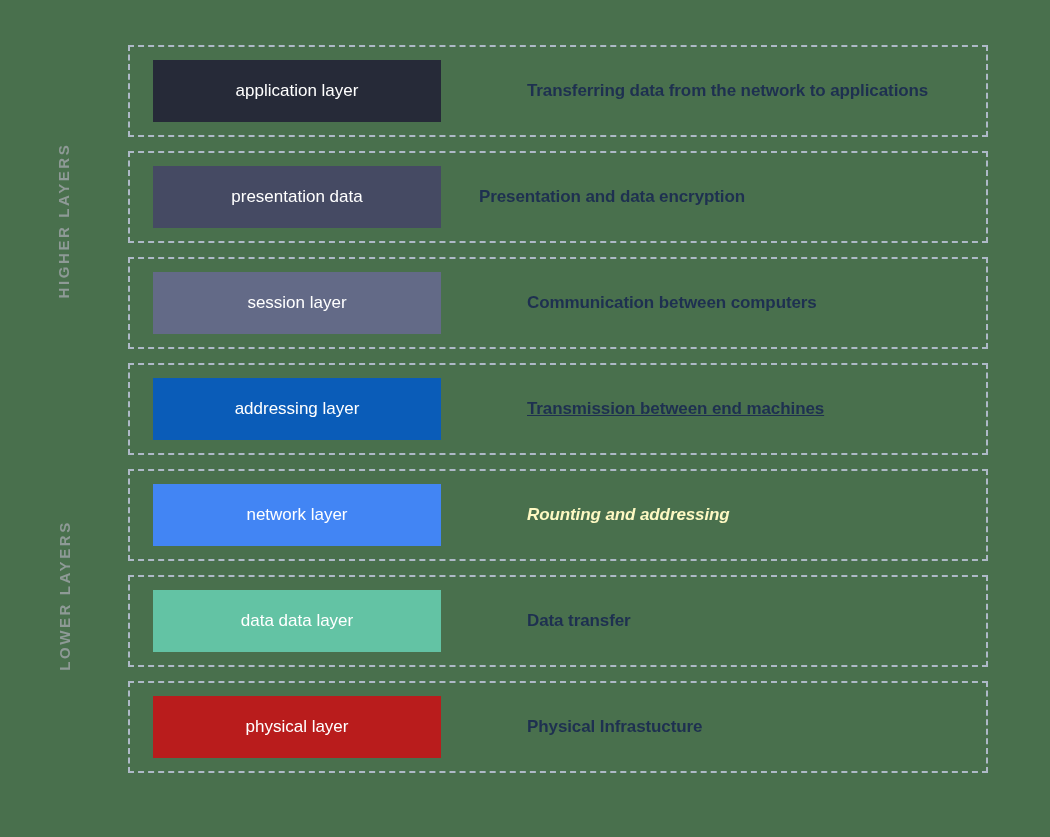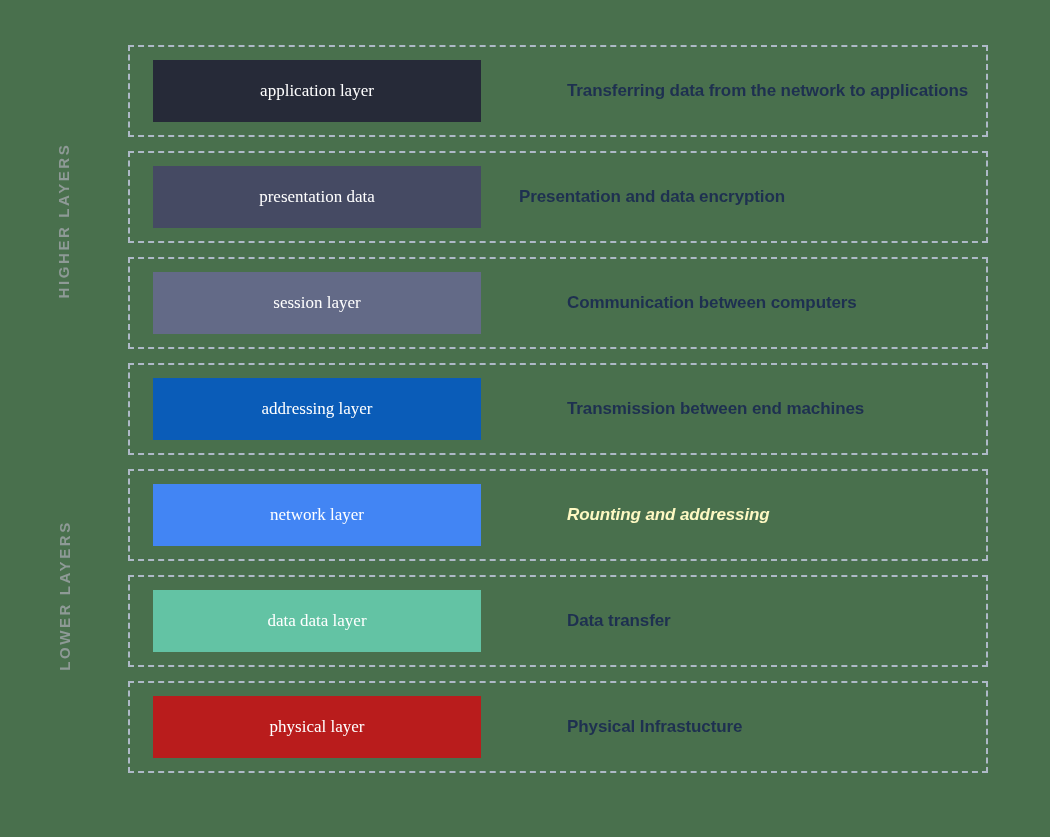"application layer" .layer-box { font-family: Liberation Serif, serif -> Liberation Sans, sans-serif; width: 328px -> 288px }
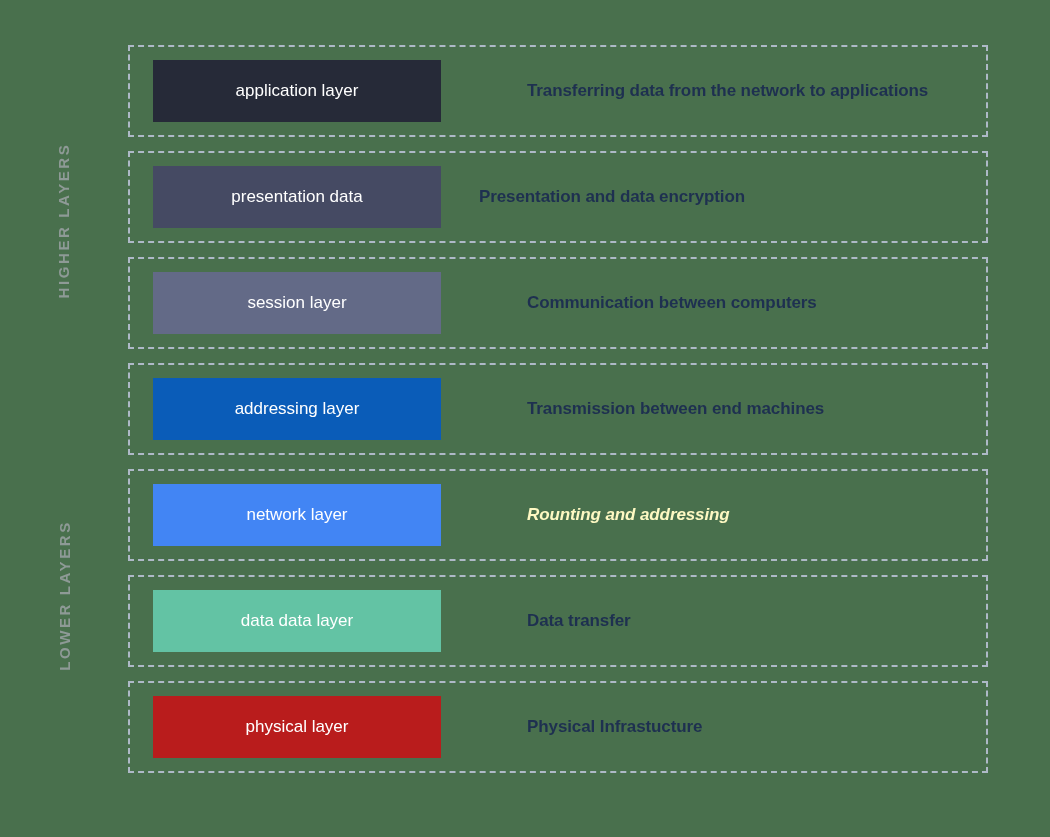"Transmission between end machines" div.layer-desc { text-decoration: none -> underline }
